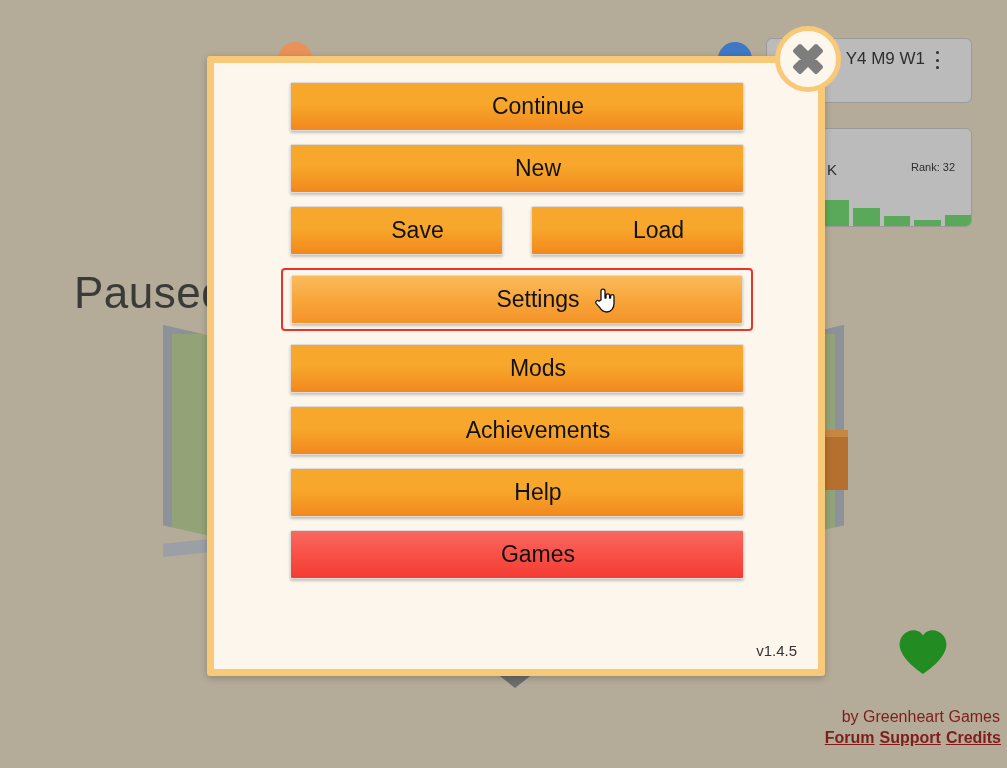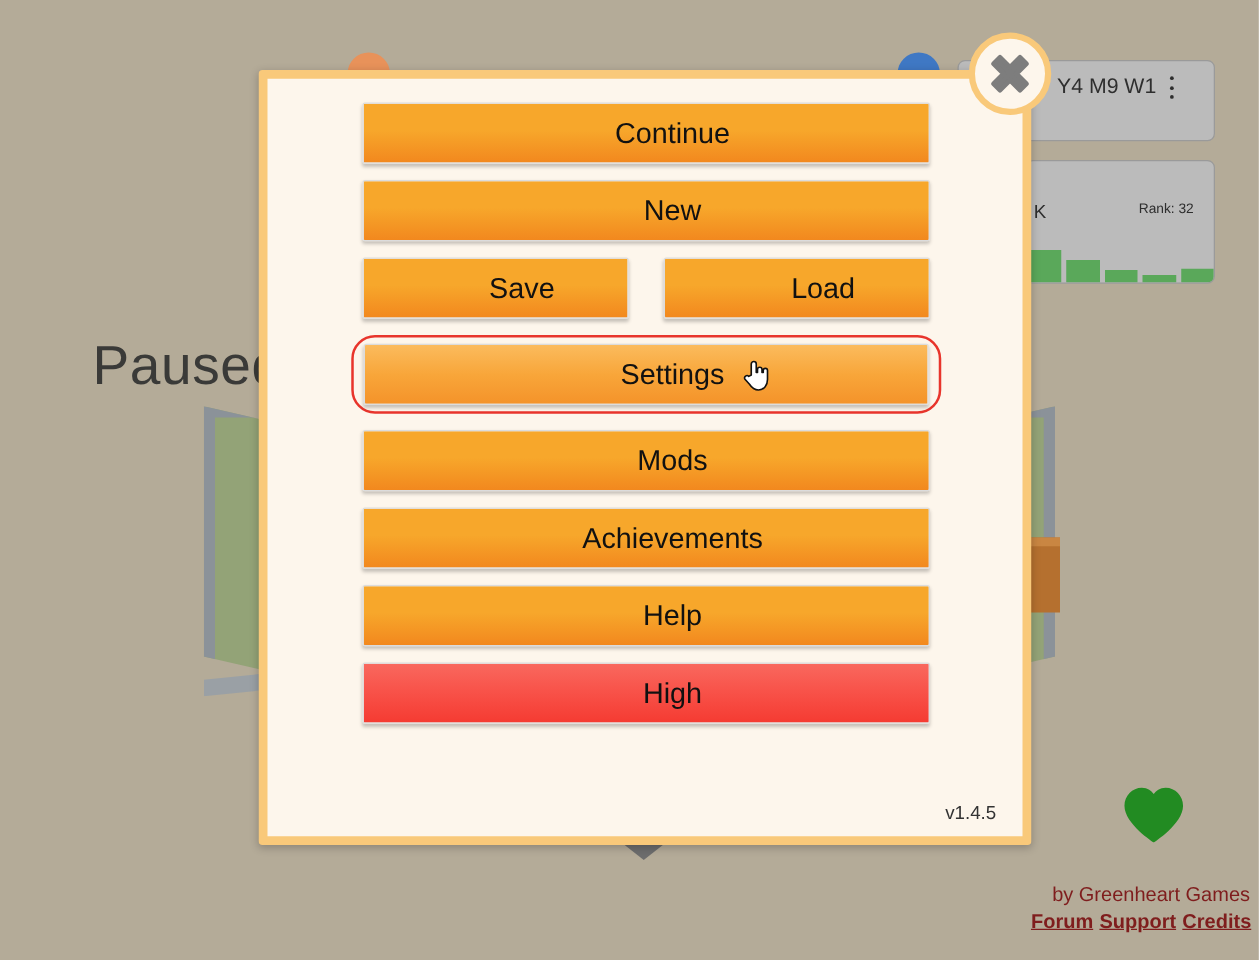"Y4 M9 W1" .hud-panel-date { top: 48px -> 38px }
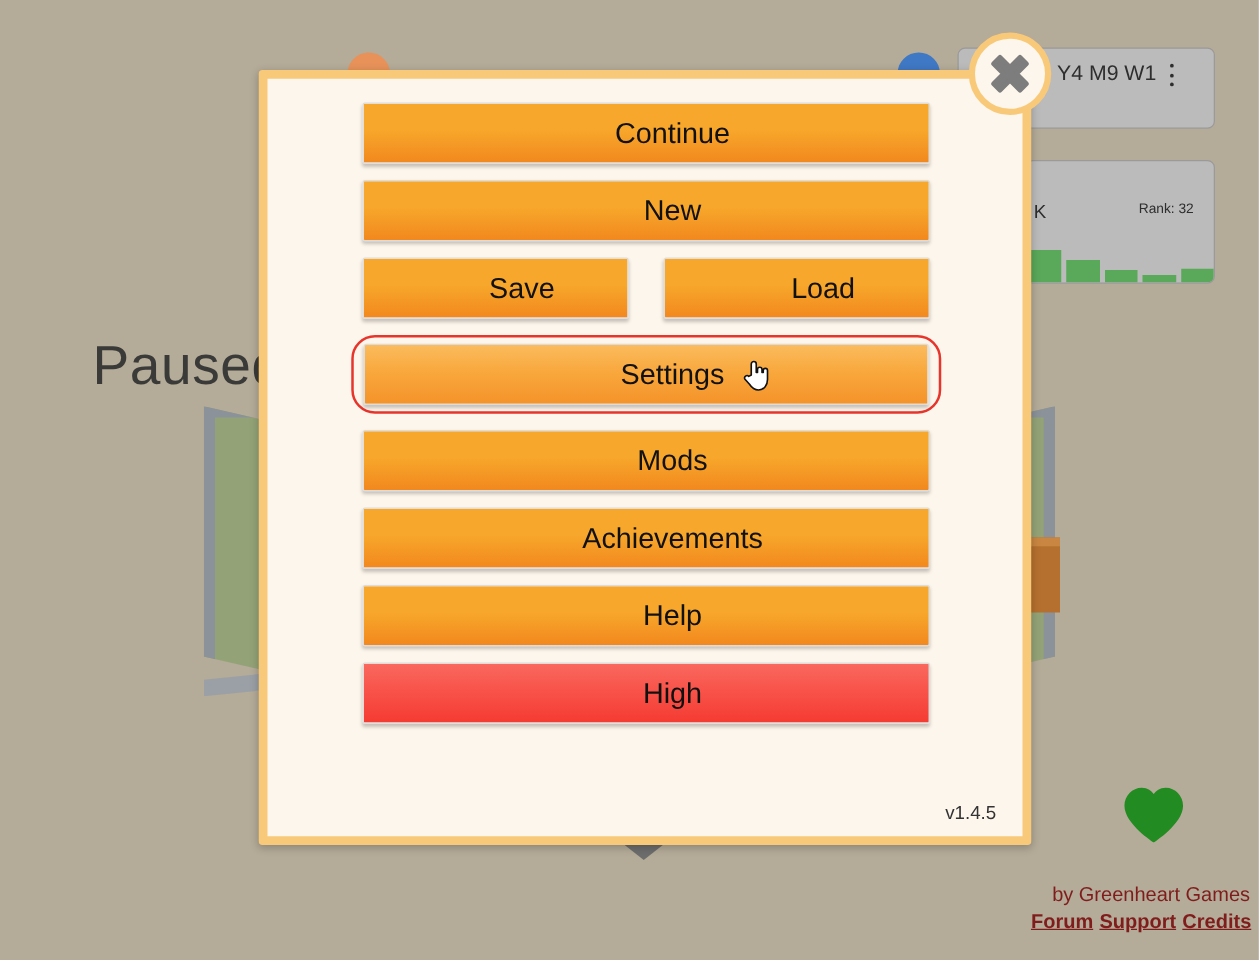"Settings" .highlight-wrap { border-radius: 19px -> 4px }
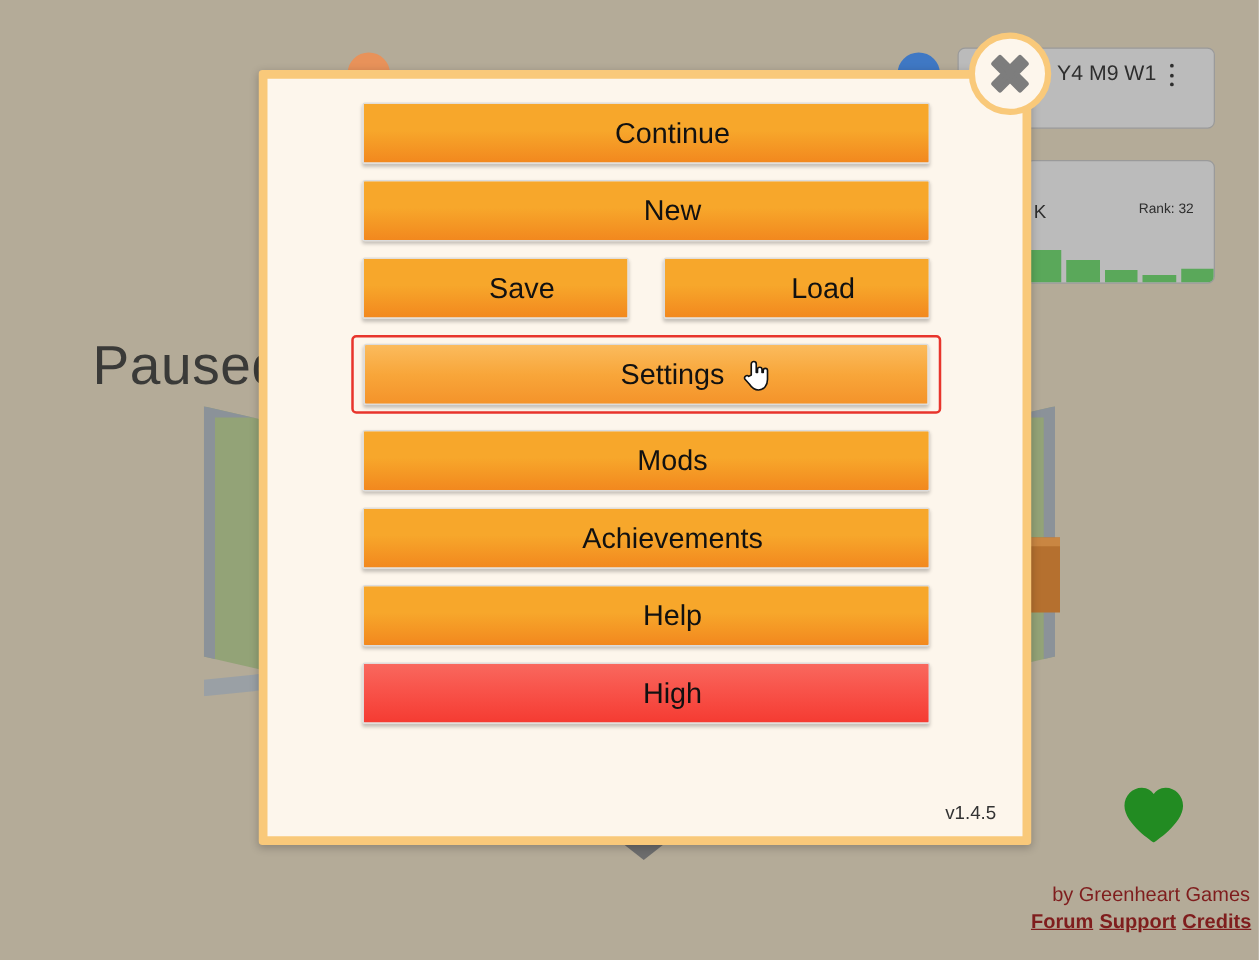"High" button.btn { text: High -> Games }
